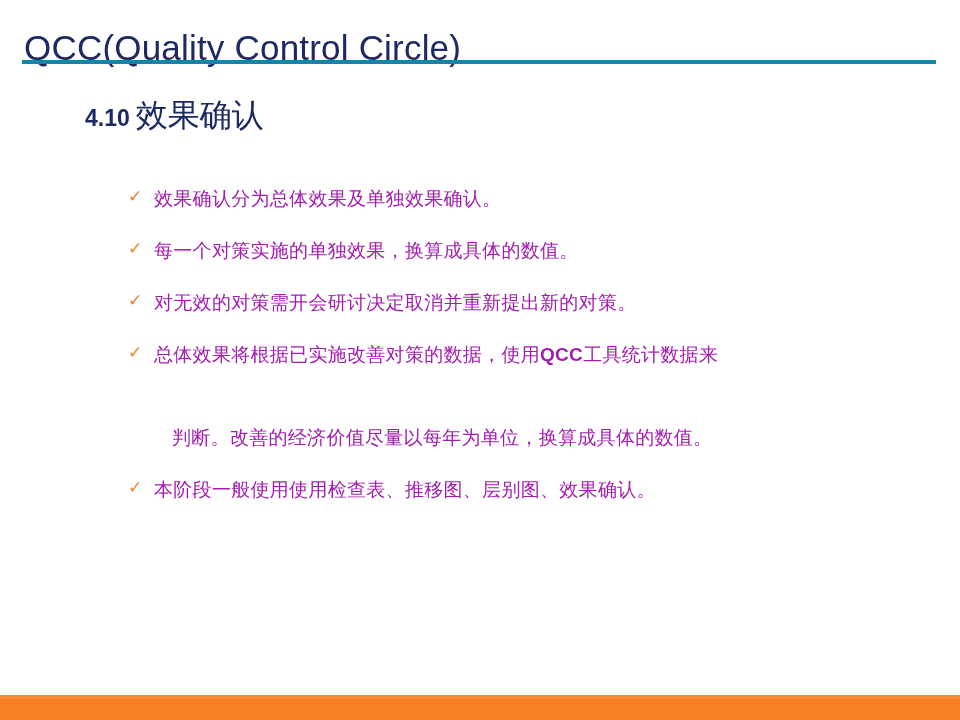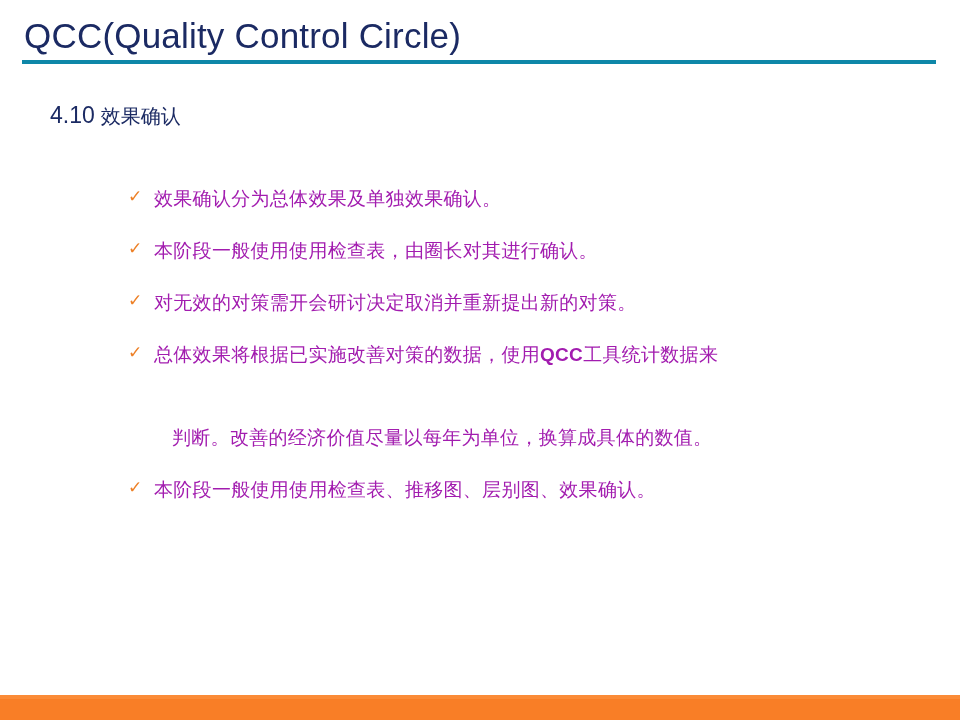"QCC(Quality Control Circle)" .slide-title { top: 14px -> 26px }
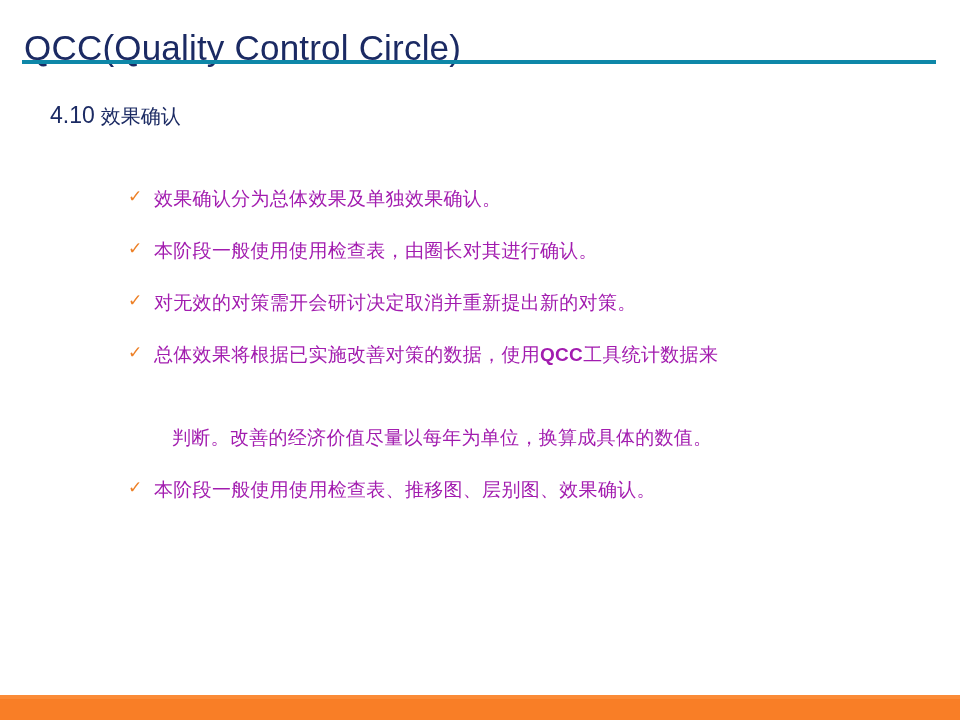"4.10" .section-heading .num { font-weight: normal -> bold; margin-left: none -> 35px }
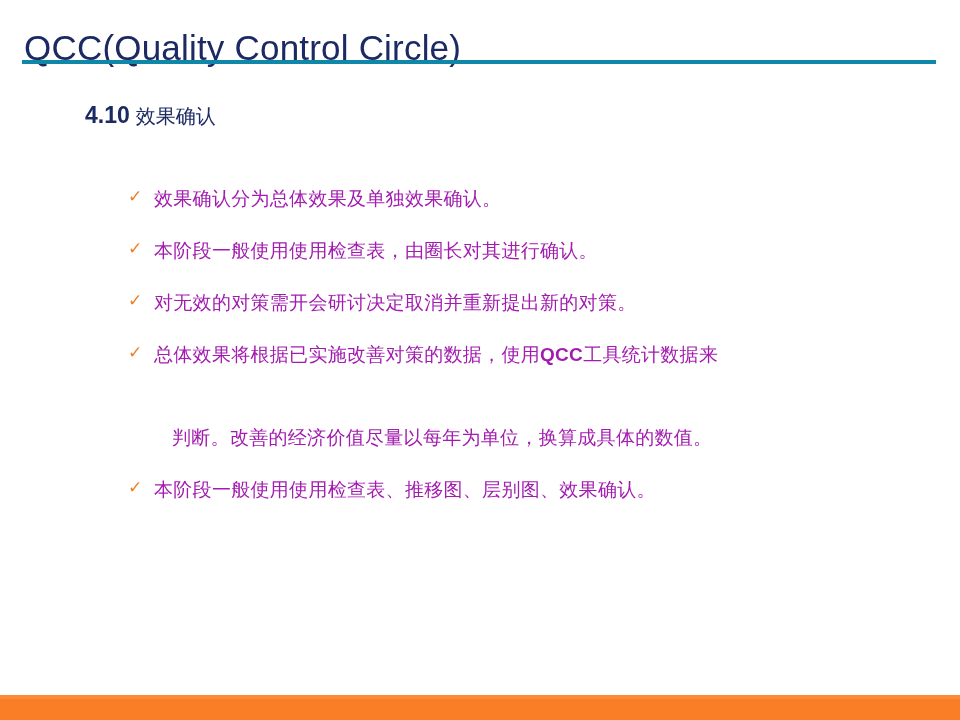"效果确认" .section-heading .cjk { font-size: 20px -> 32px }
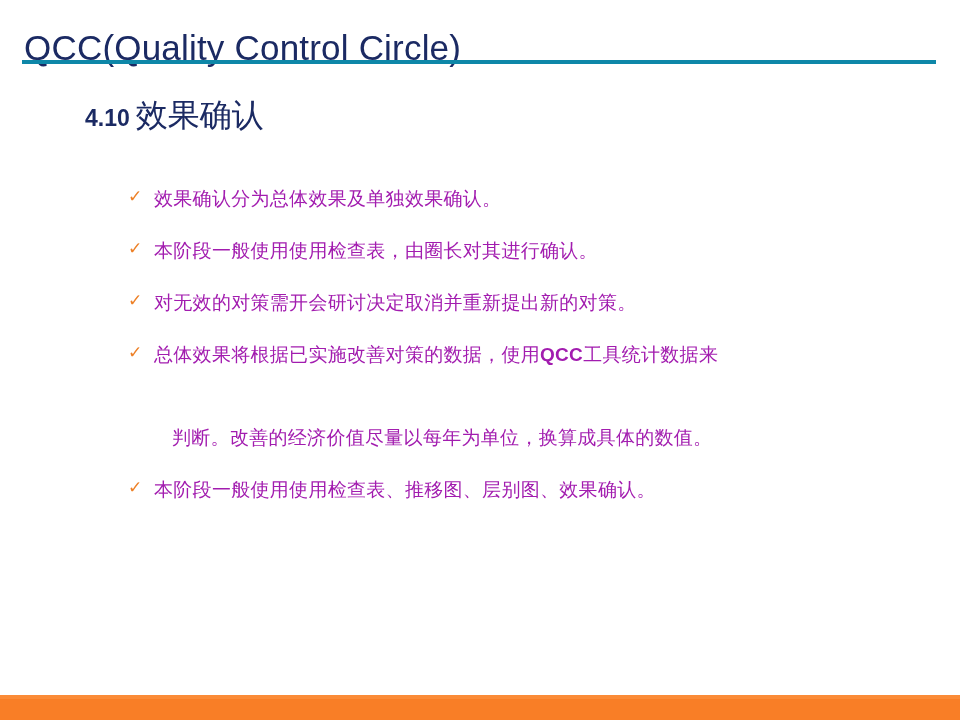"本阶段一般使用使用检查表，由圈长对其进行确认。" span.bullet-text { text: 本阶段一般使用使用检查表，由圈长对其进行确认 -> 每一个对策实施的单独效果，换算成具体的数值 }
